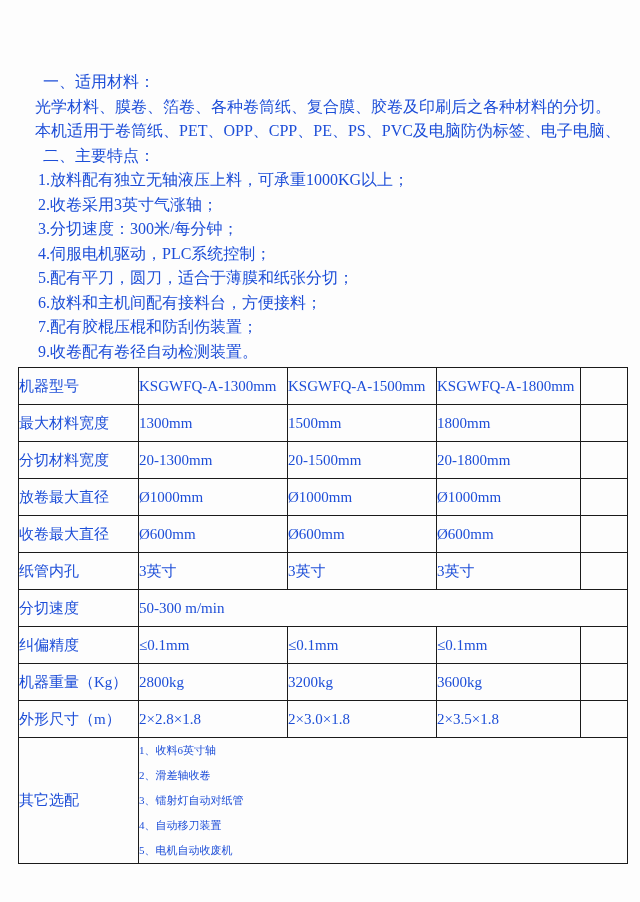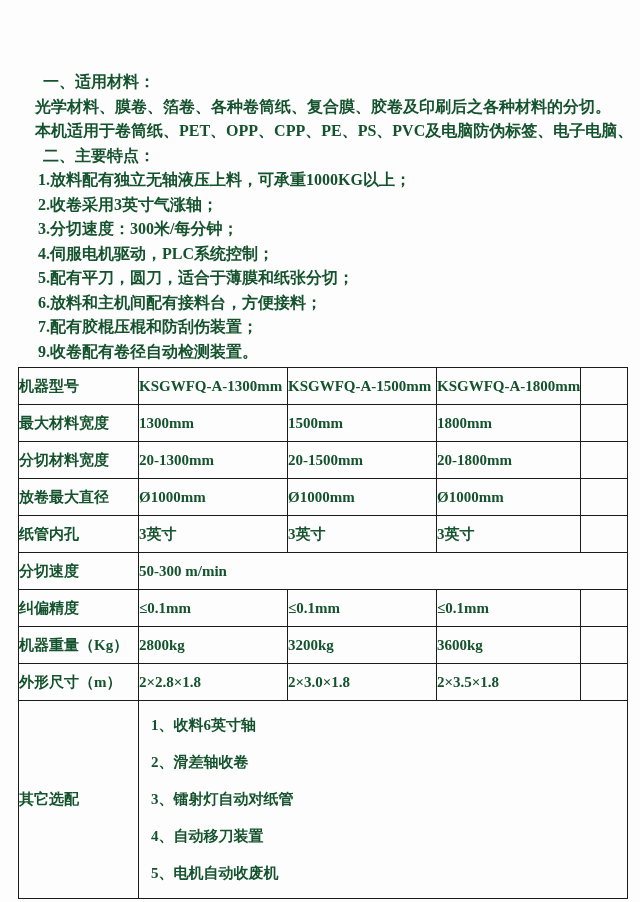"一、适用材料：" .doc { color: #14532d -> #1d4ed8; font-weight: bold -> none }
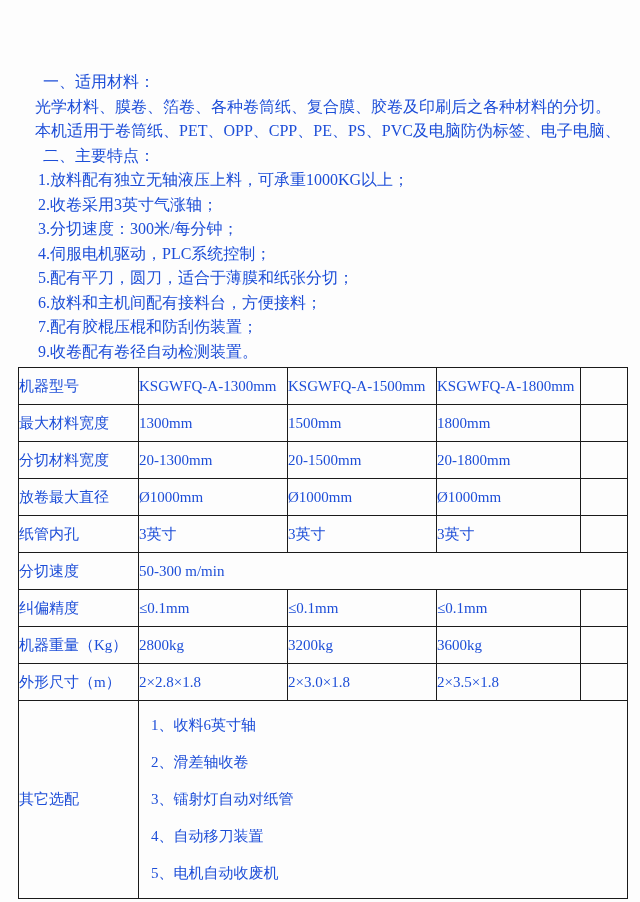"收卷最大直径" tr { html: none -> <tr> <td>收卷最大直径</td> <td>Ø600mm</td> <td>Ø600mm</td> <td>Ø600mm</td> <td></td> </tr> }
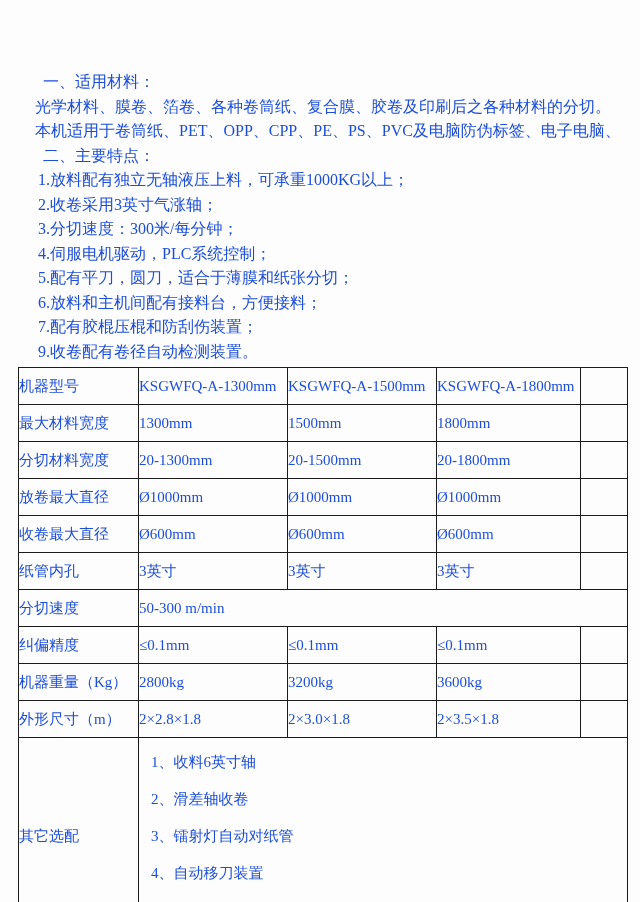"1、收料6英寸轴" td.options-cell p { font-size: 15px -> 11px; margin: 12px -> 0 }
